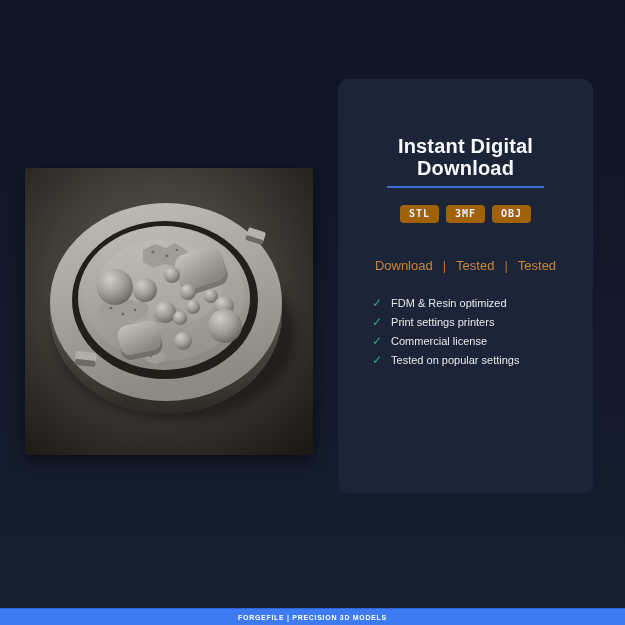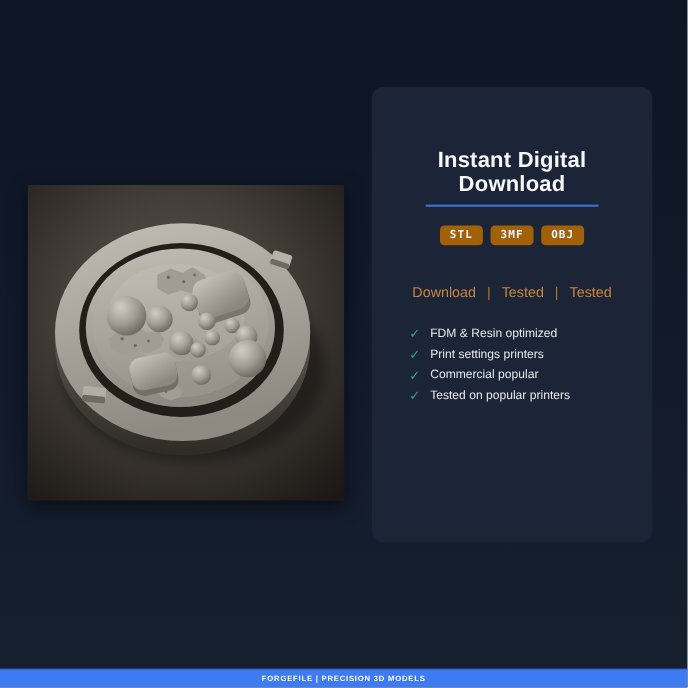"Commercial popular" span { text: popular -> license }
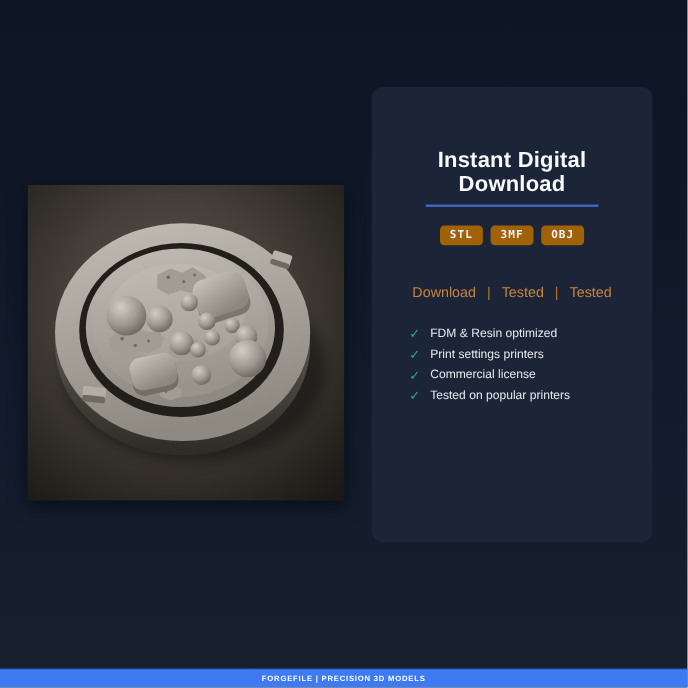"Tested on popular printers" span { text: printers -> settings }
